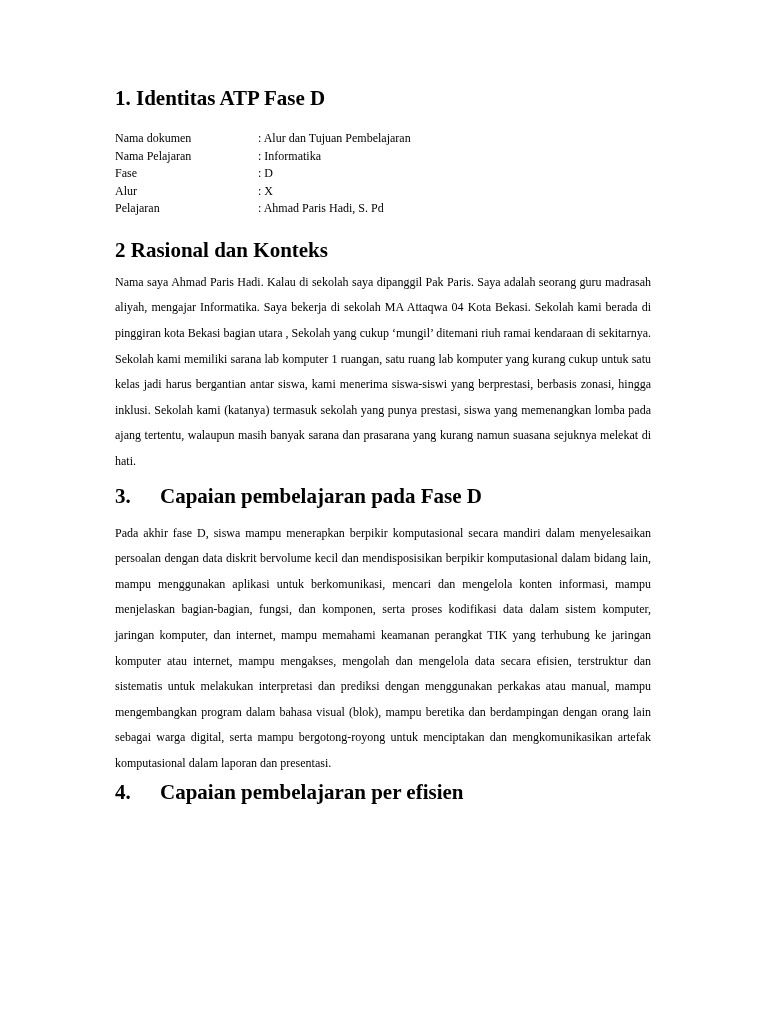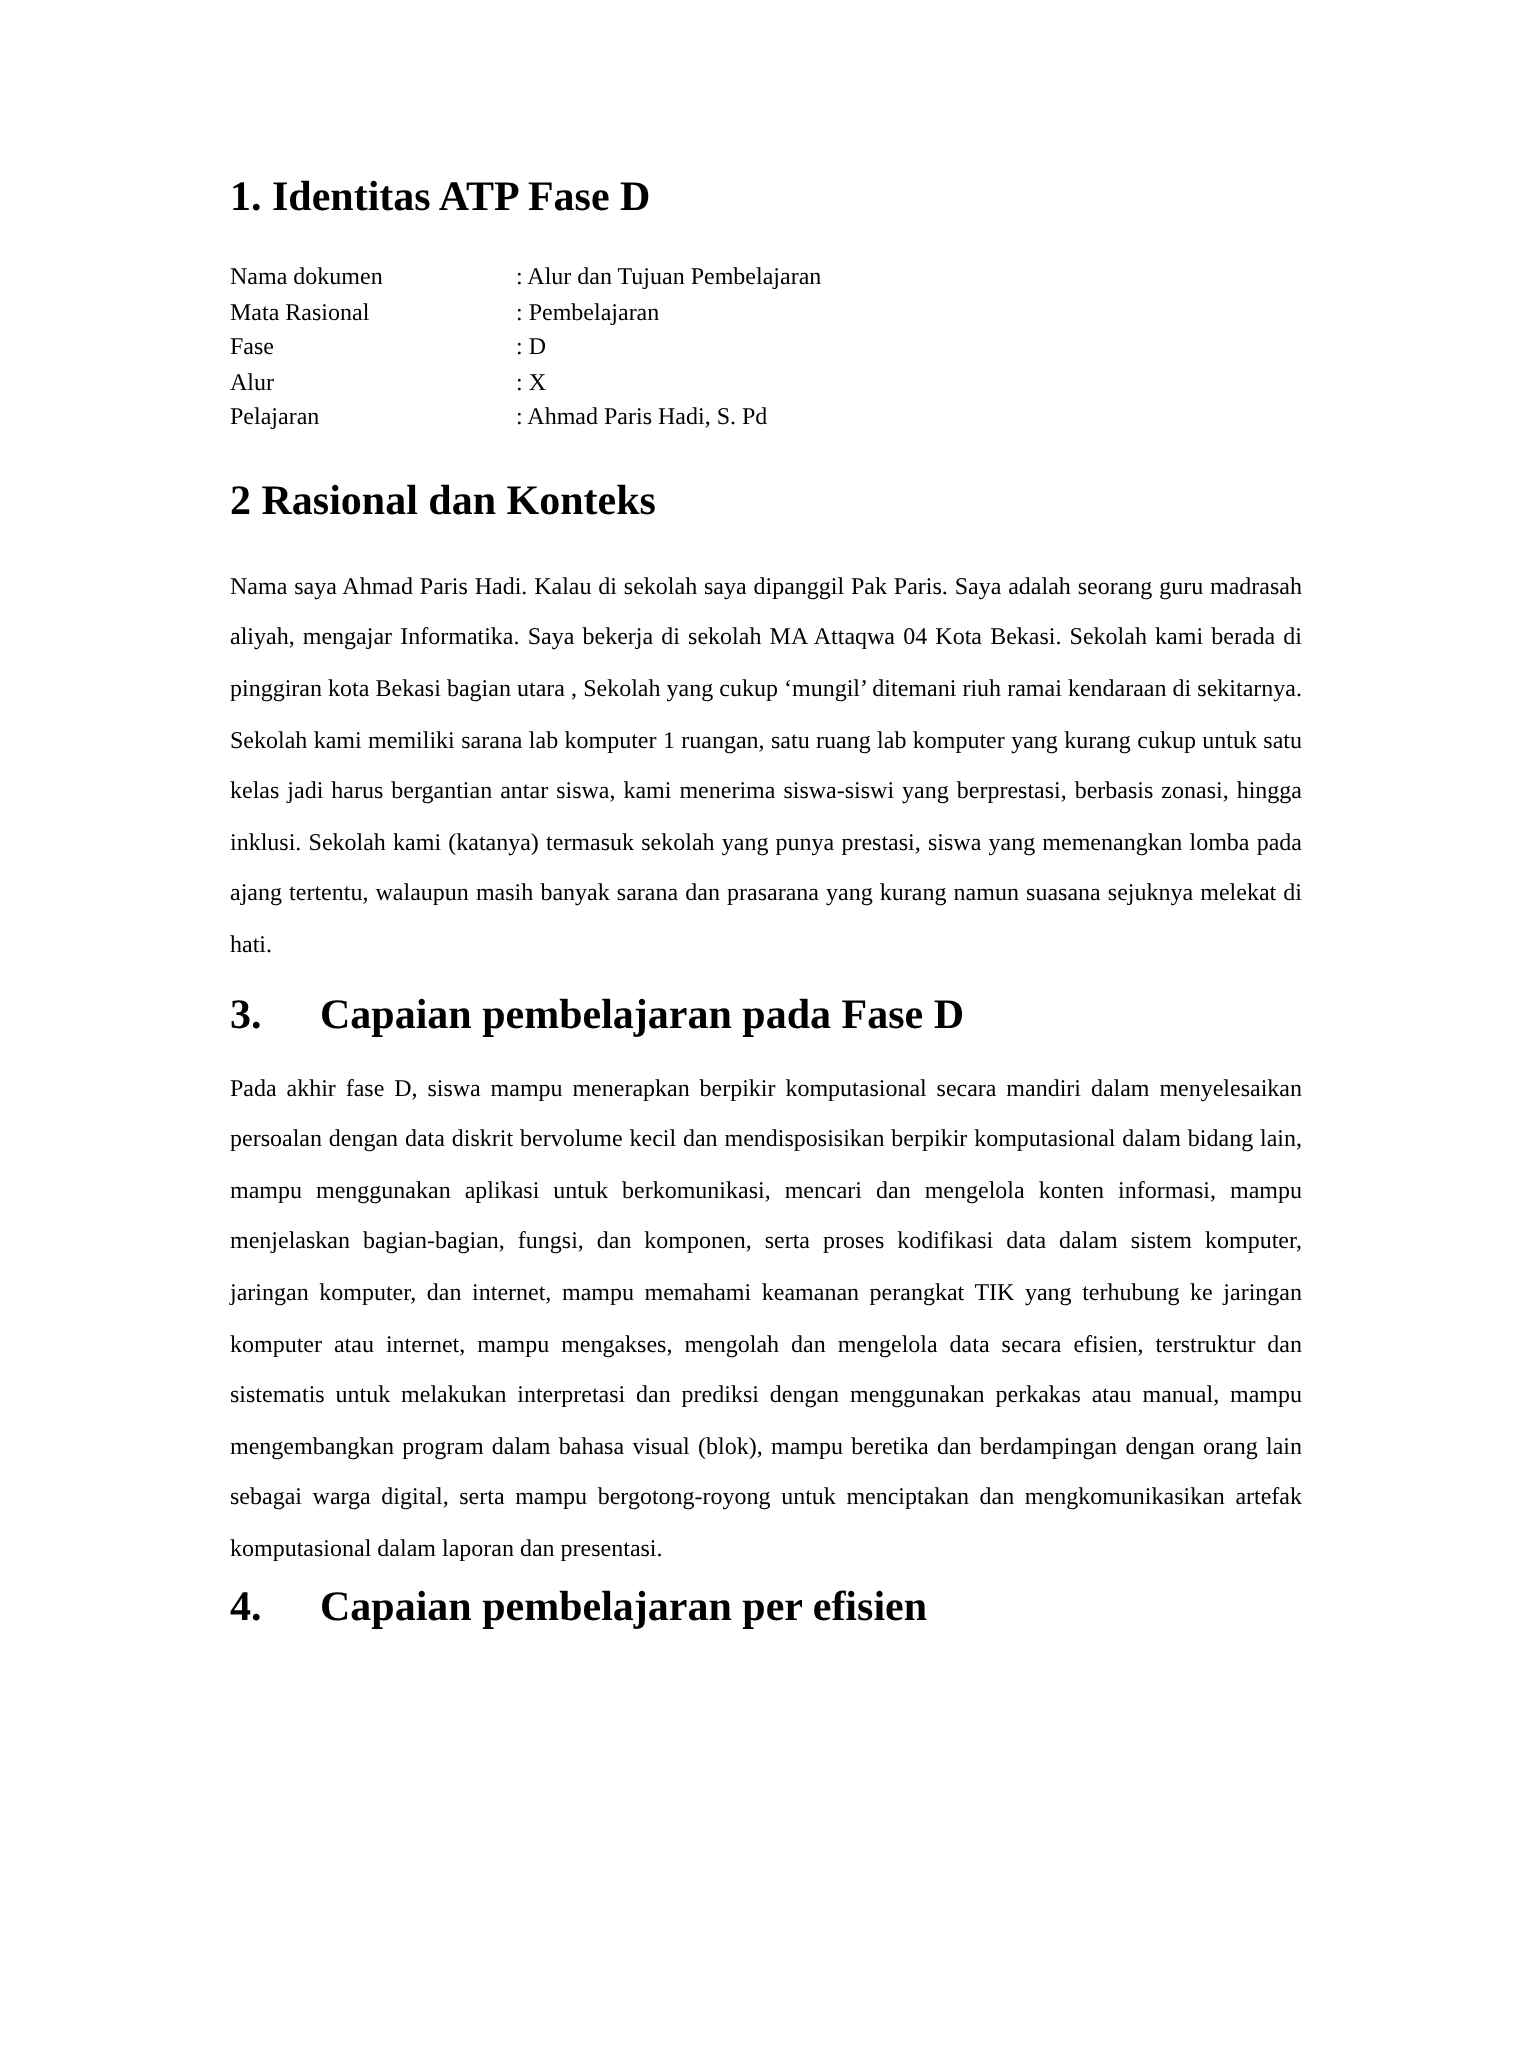"Mata Rasional" span.identity-label { text: Mata Rasional -> Nama Pelajaran }
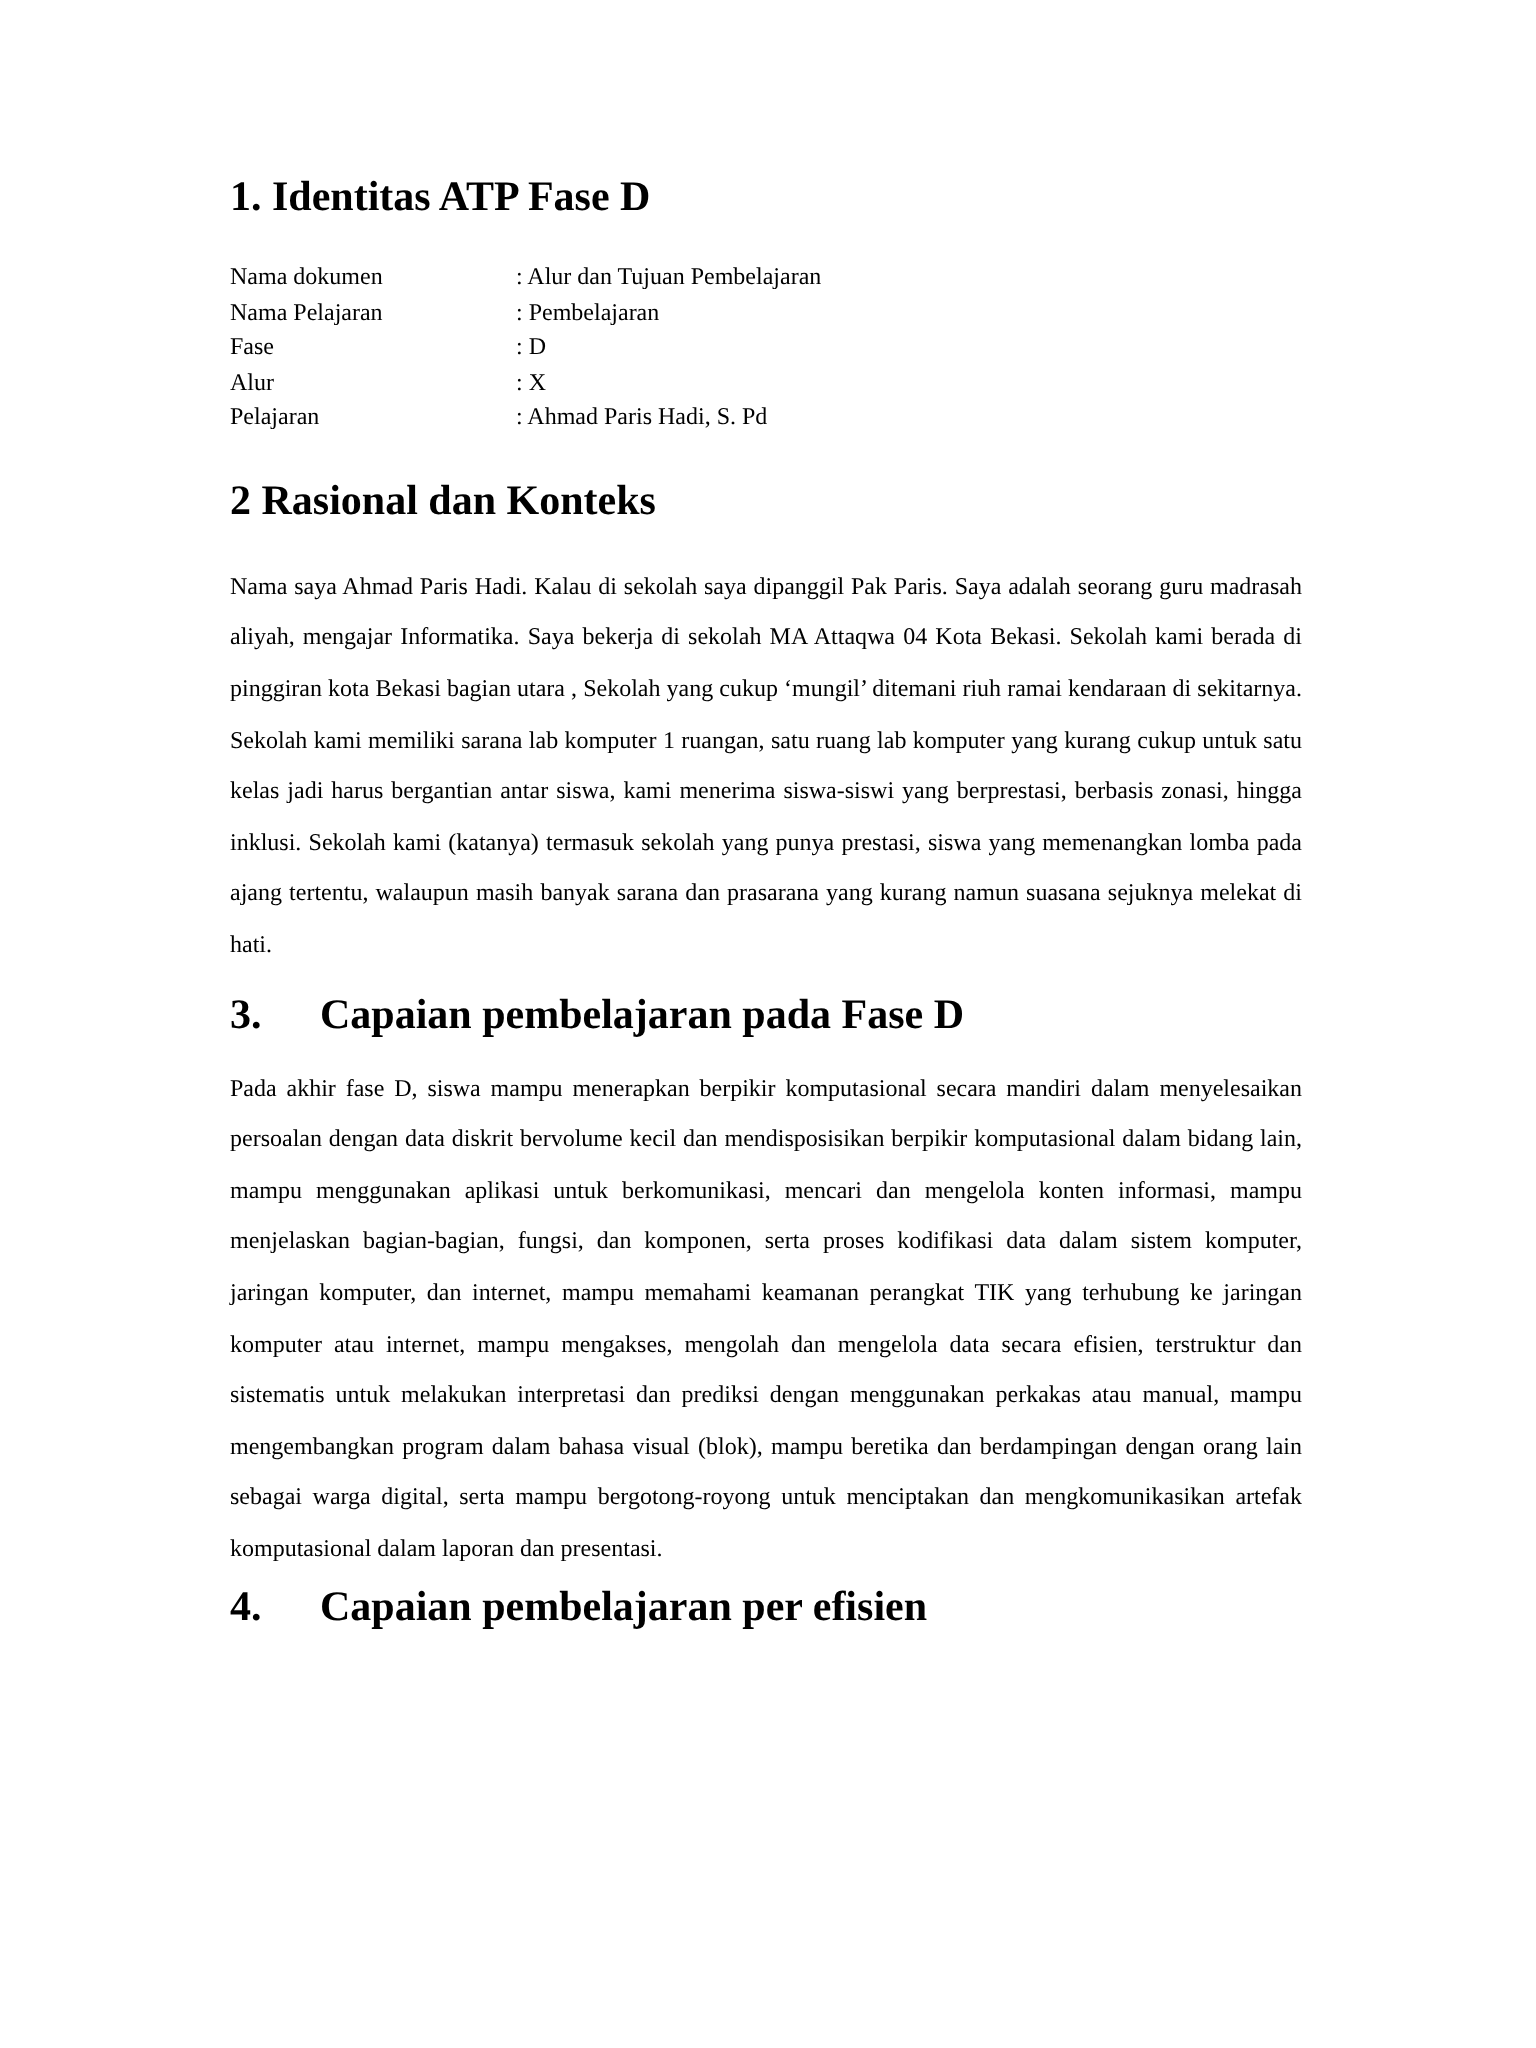": Pembelajaran" span.identity-value { text: Pembelajaran -> Informatika }
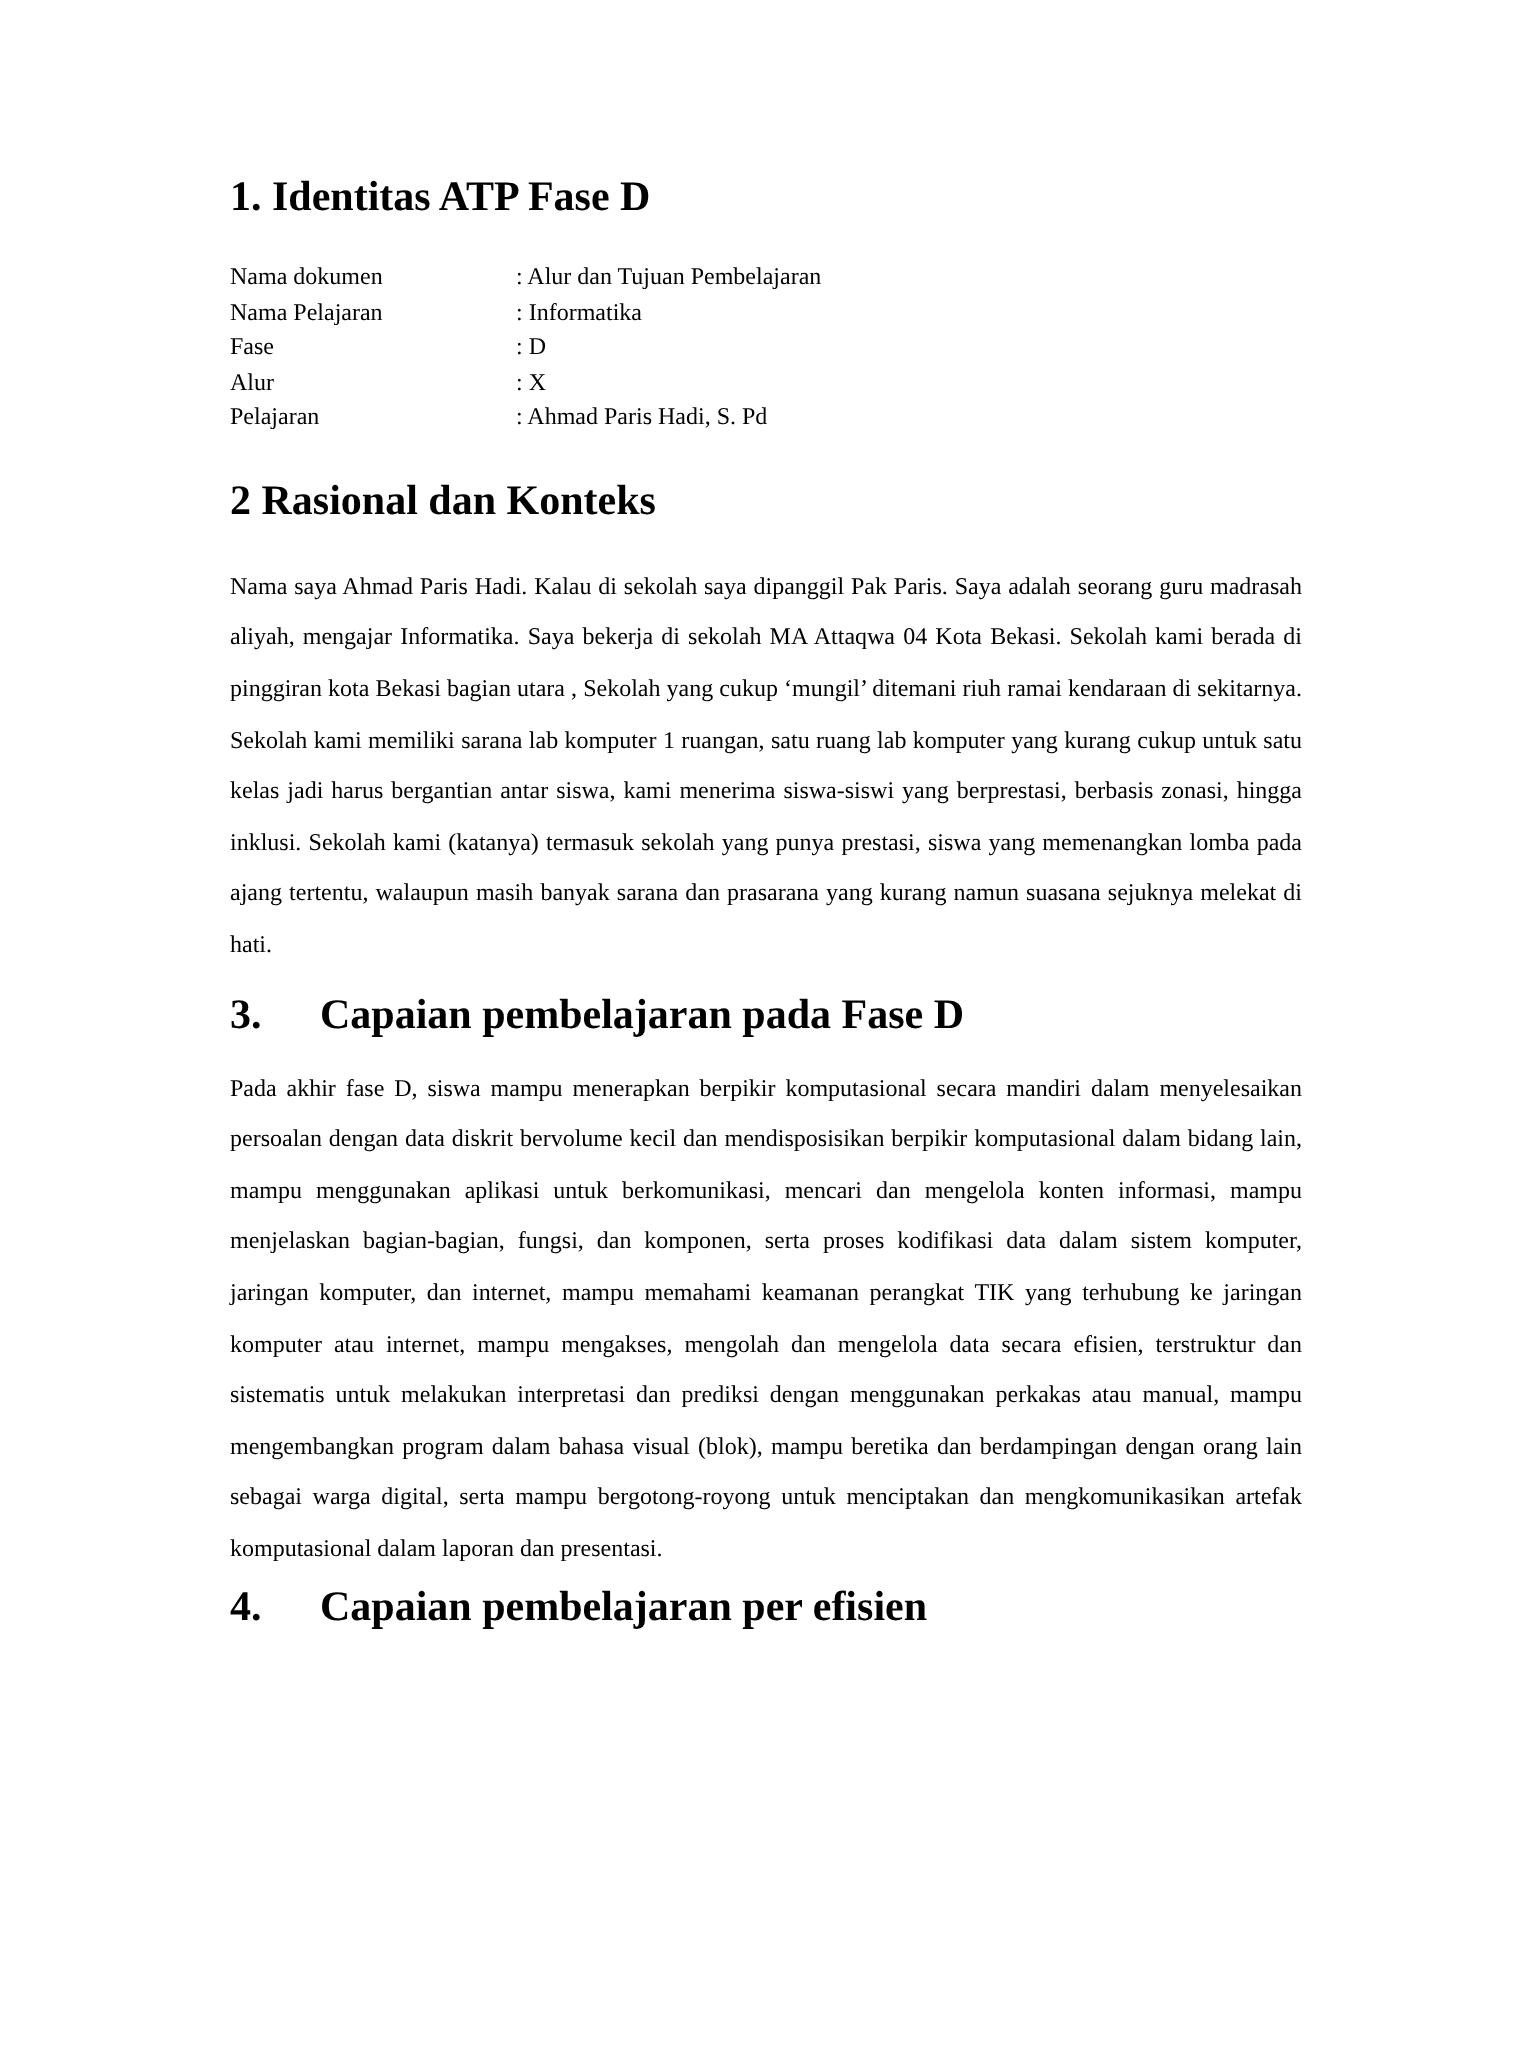"2 Rasional dan Konteks" .h2 { margin-bottom: 19px -> 8px }
